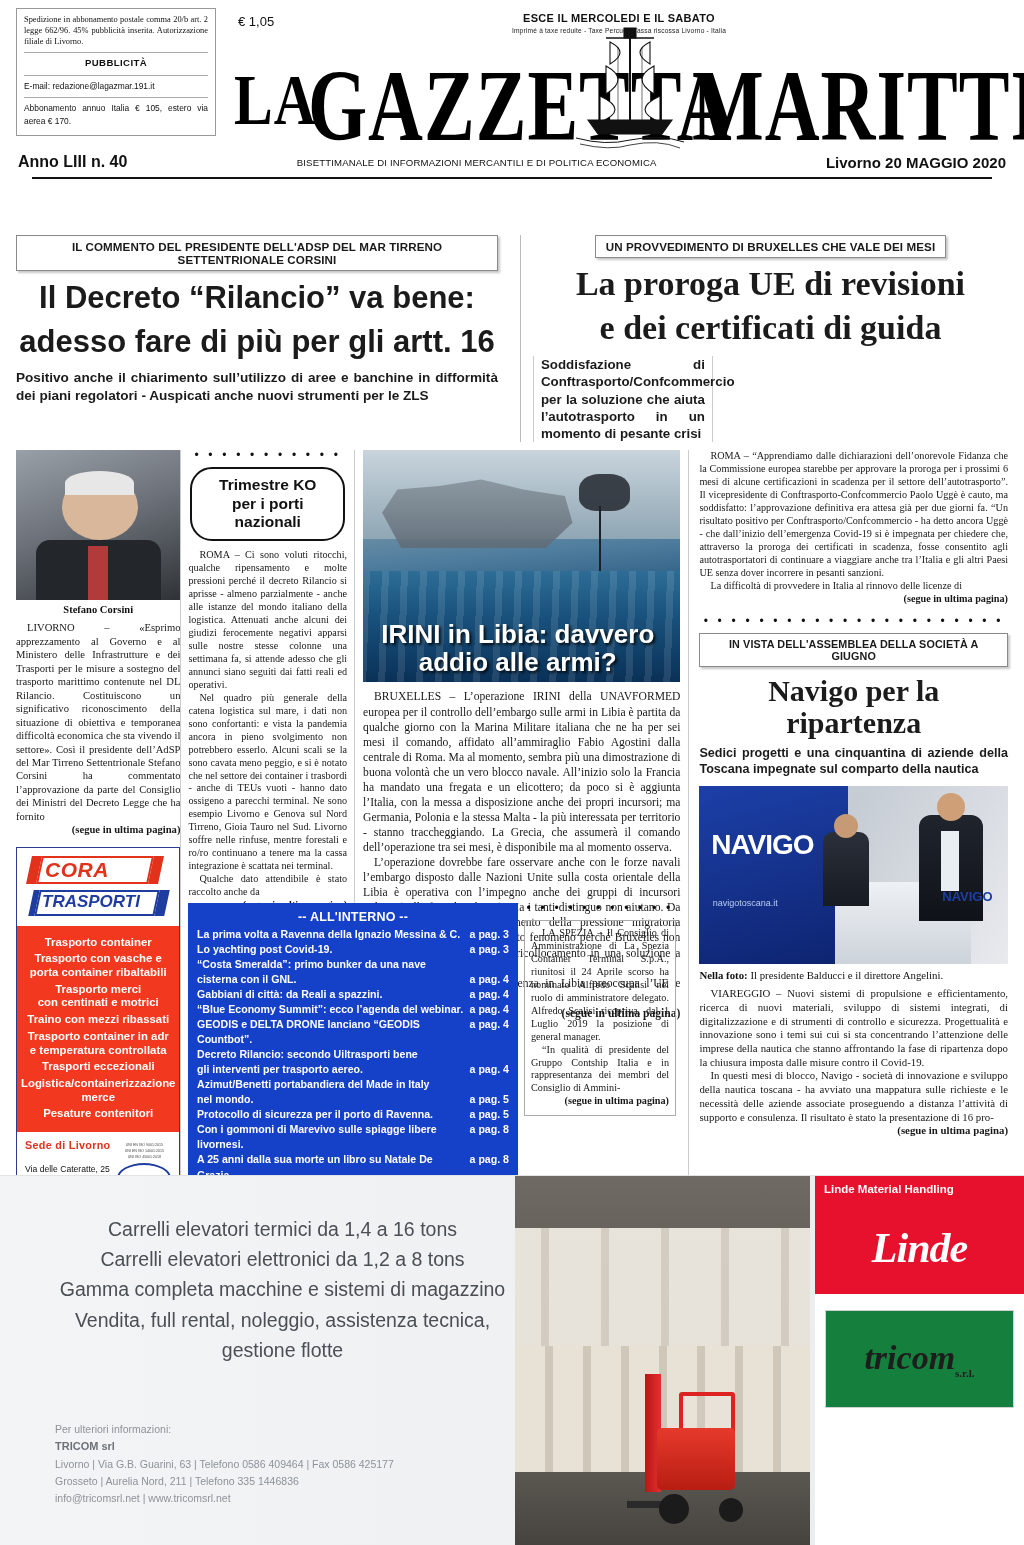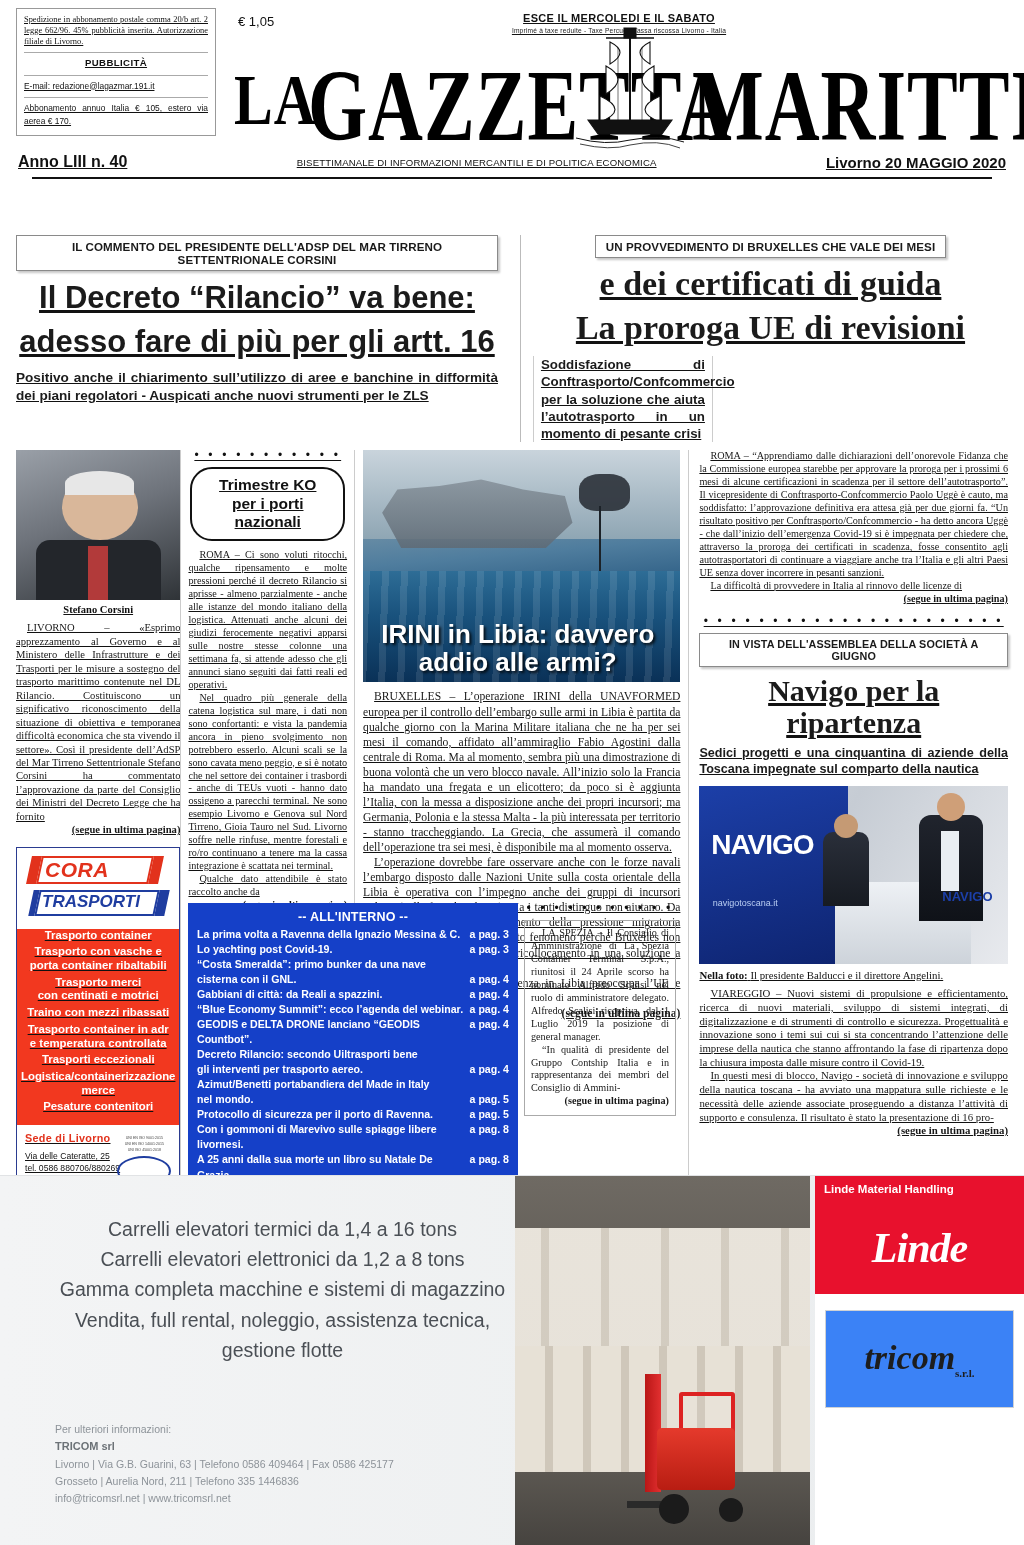"Spedizione in abbonamento postale comma" .page { text-decoration: underline -> none }
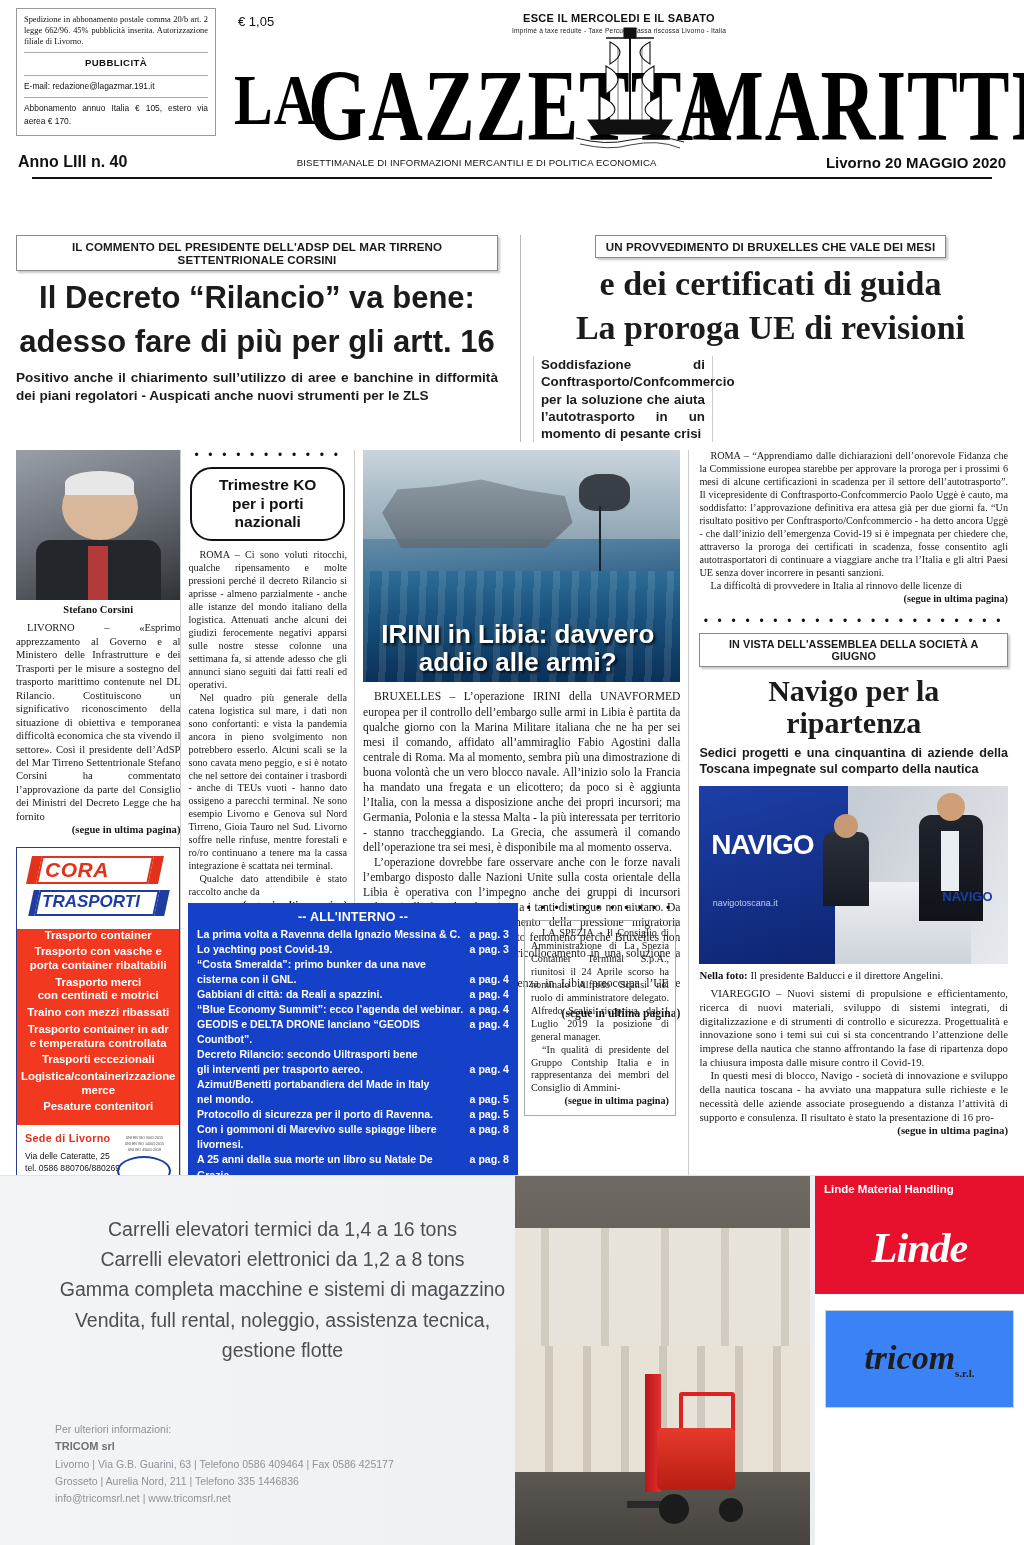"e dei certificati di guida" div.hl-serif { order: before "La proroga UE di revisioni" -> after "La proroga UE di revisioni" }
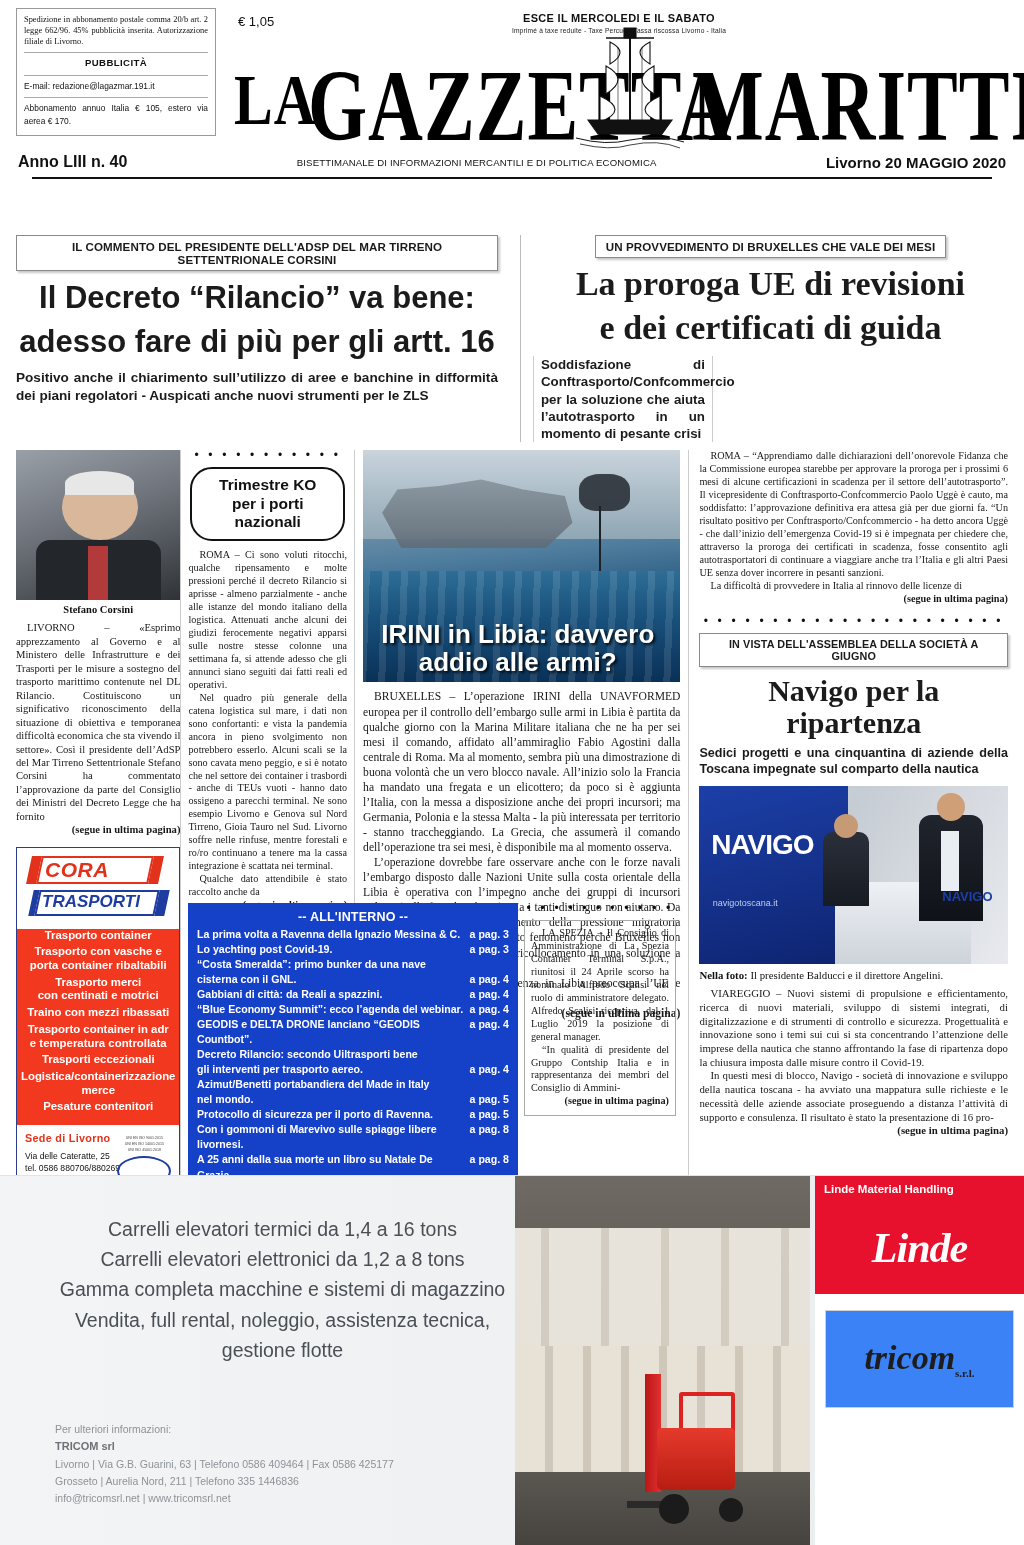"Trasporto container" .cora-list { padding: 0 4px 8px 4px -> 7px 4px 8px 4px }
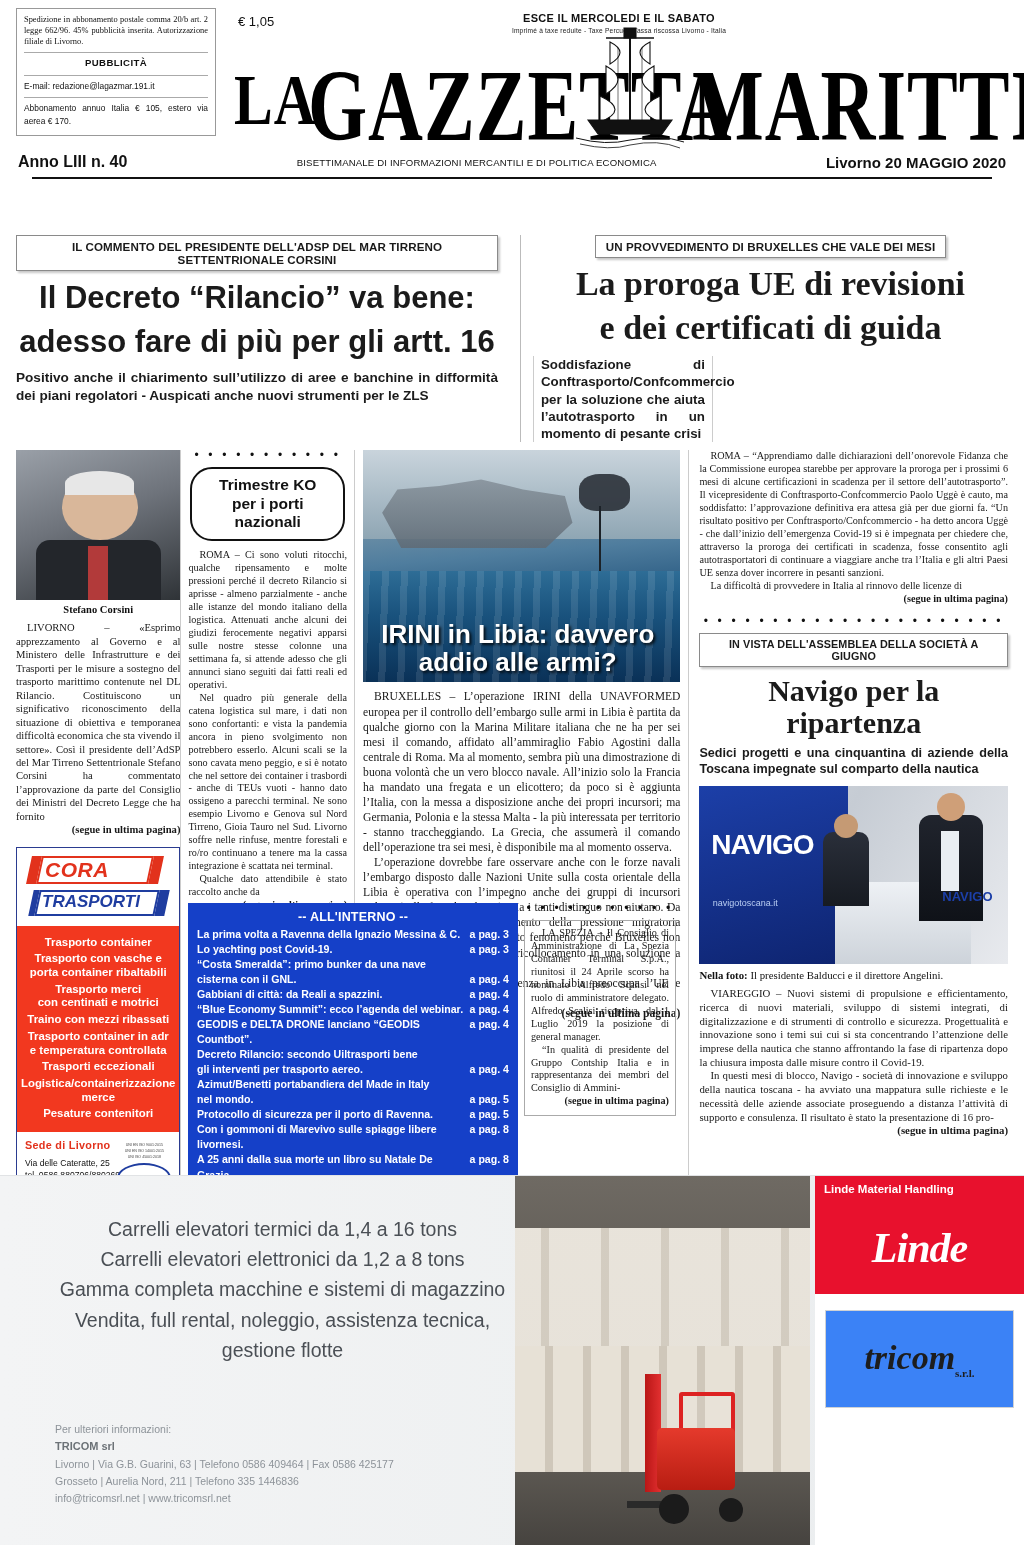"Sede di Livorno" .cora-h { margin-bottom: 6px -> 12px }
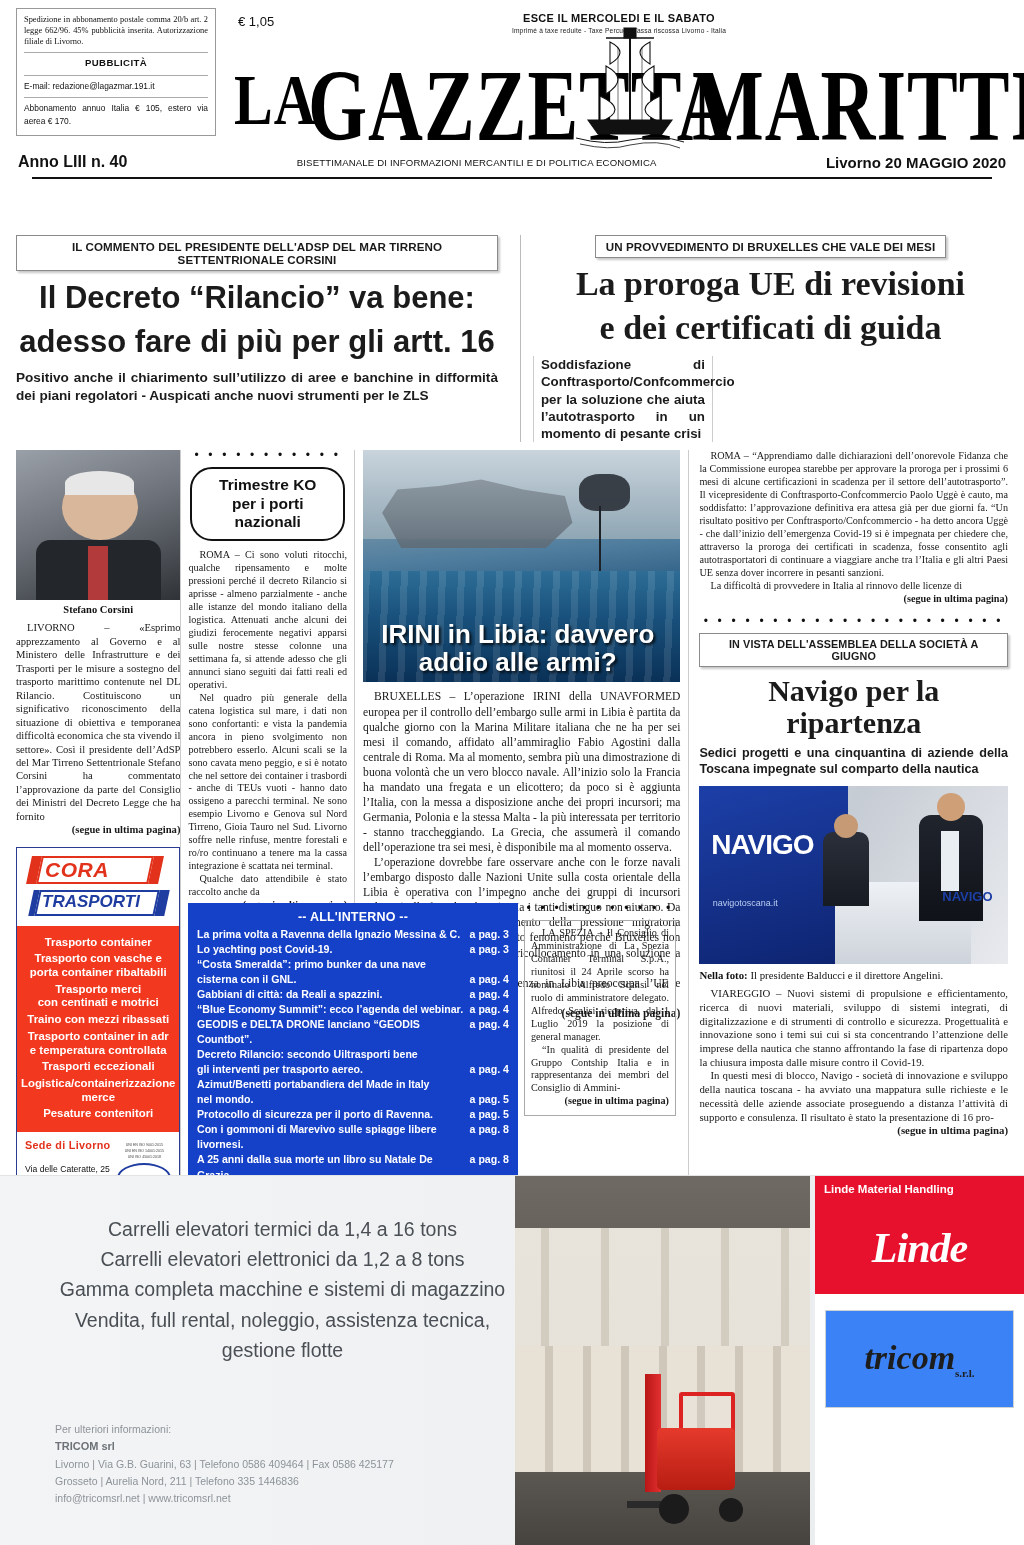"tricoms.r.l." .tricom-box { background: #3b82f6 -> #15803d }
